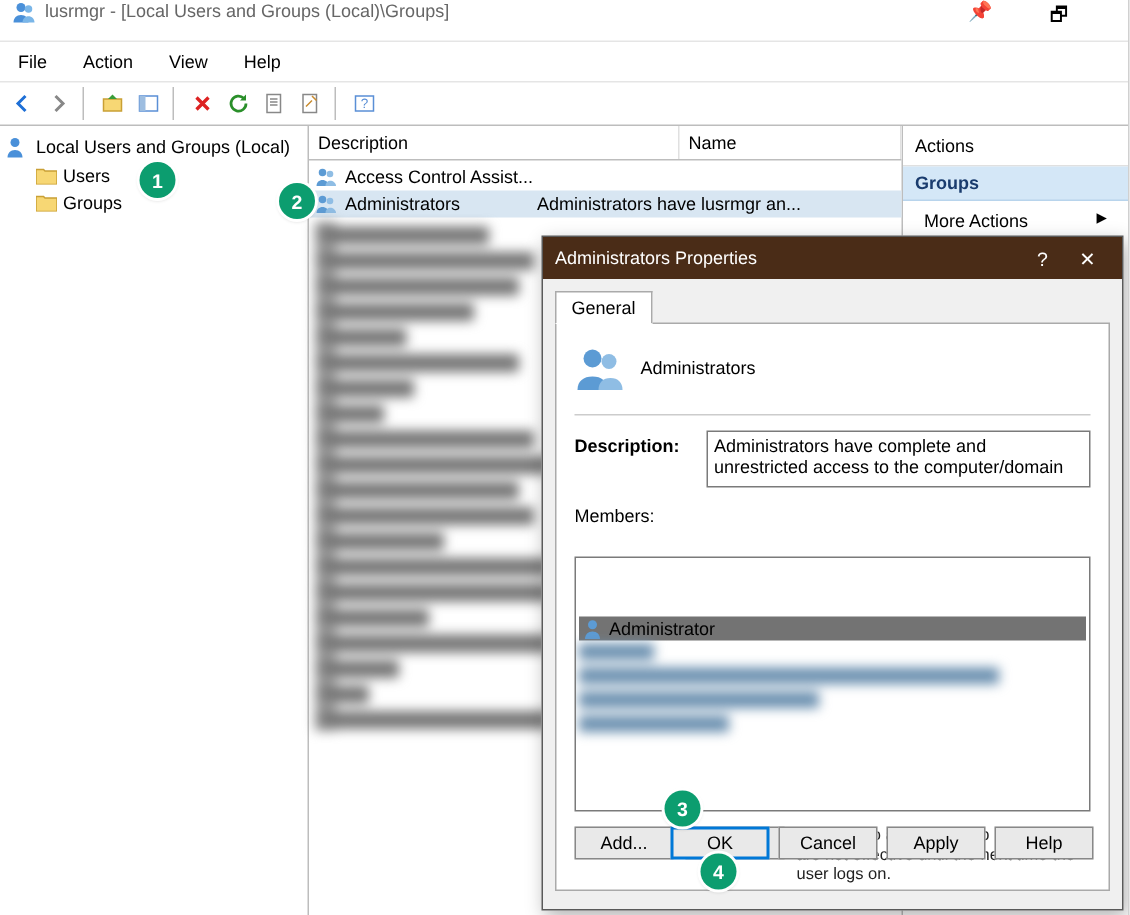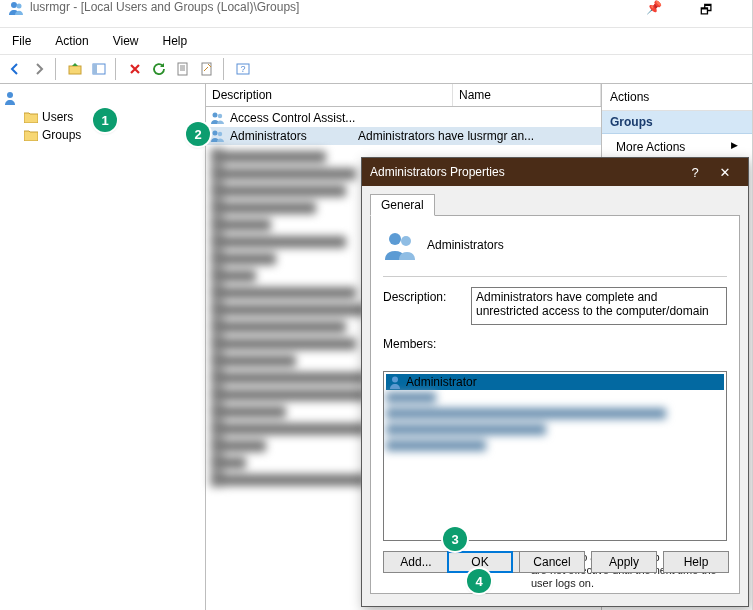"Local Users and Groups (Local)" span { html: none -> <span>Local Users and Groups (Local)</span> }
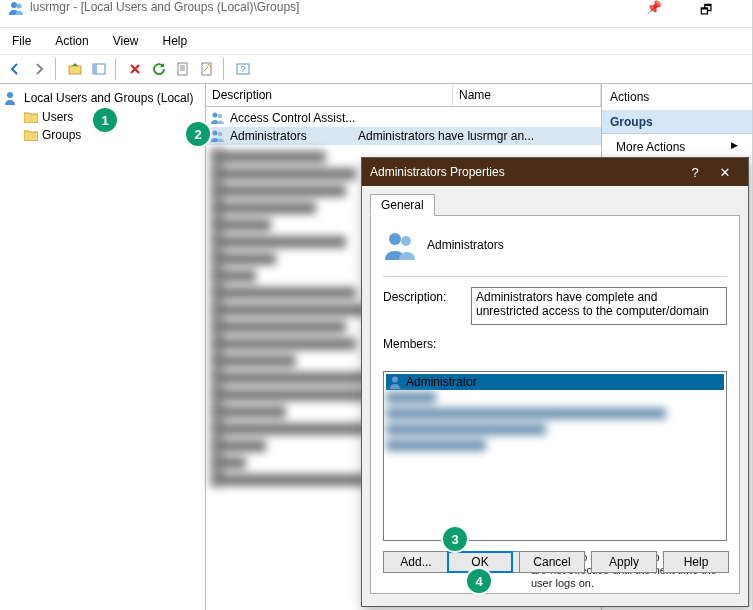"Description:" .desc-row label { font-weight: none -> bold }
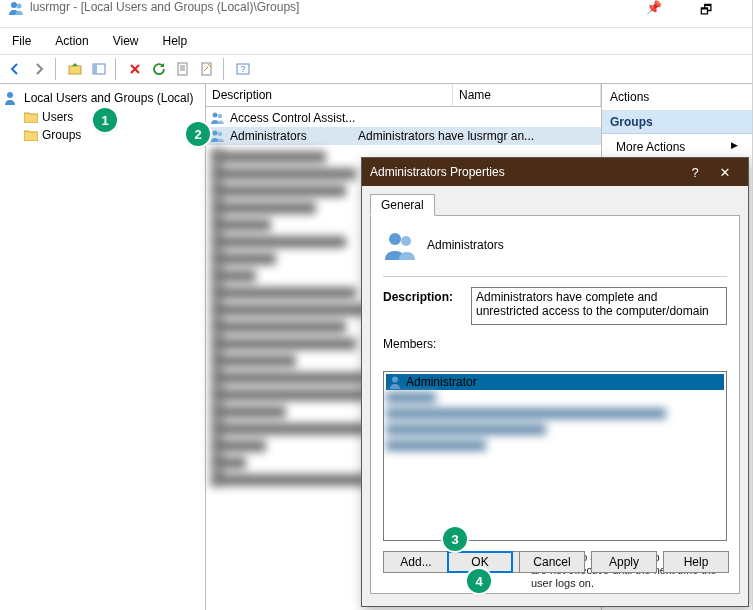"Administrator" .member-row.sel { background: #0369a1 -> #737373; margin-top: none -> 37px }
